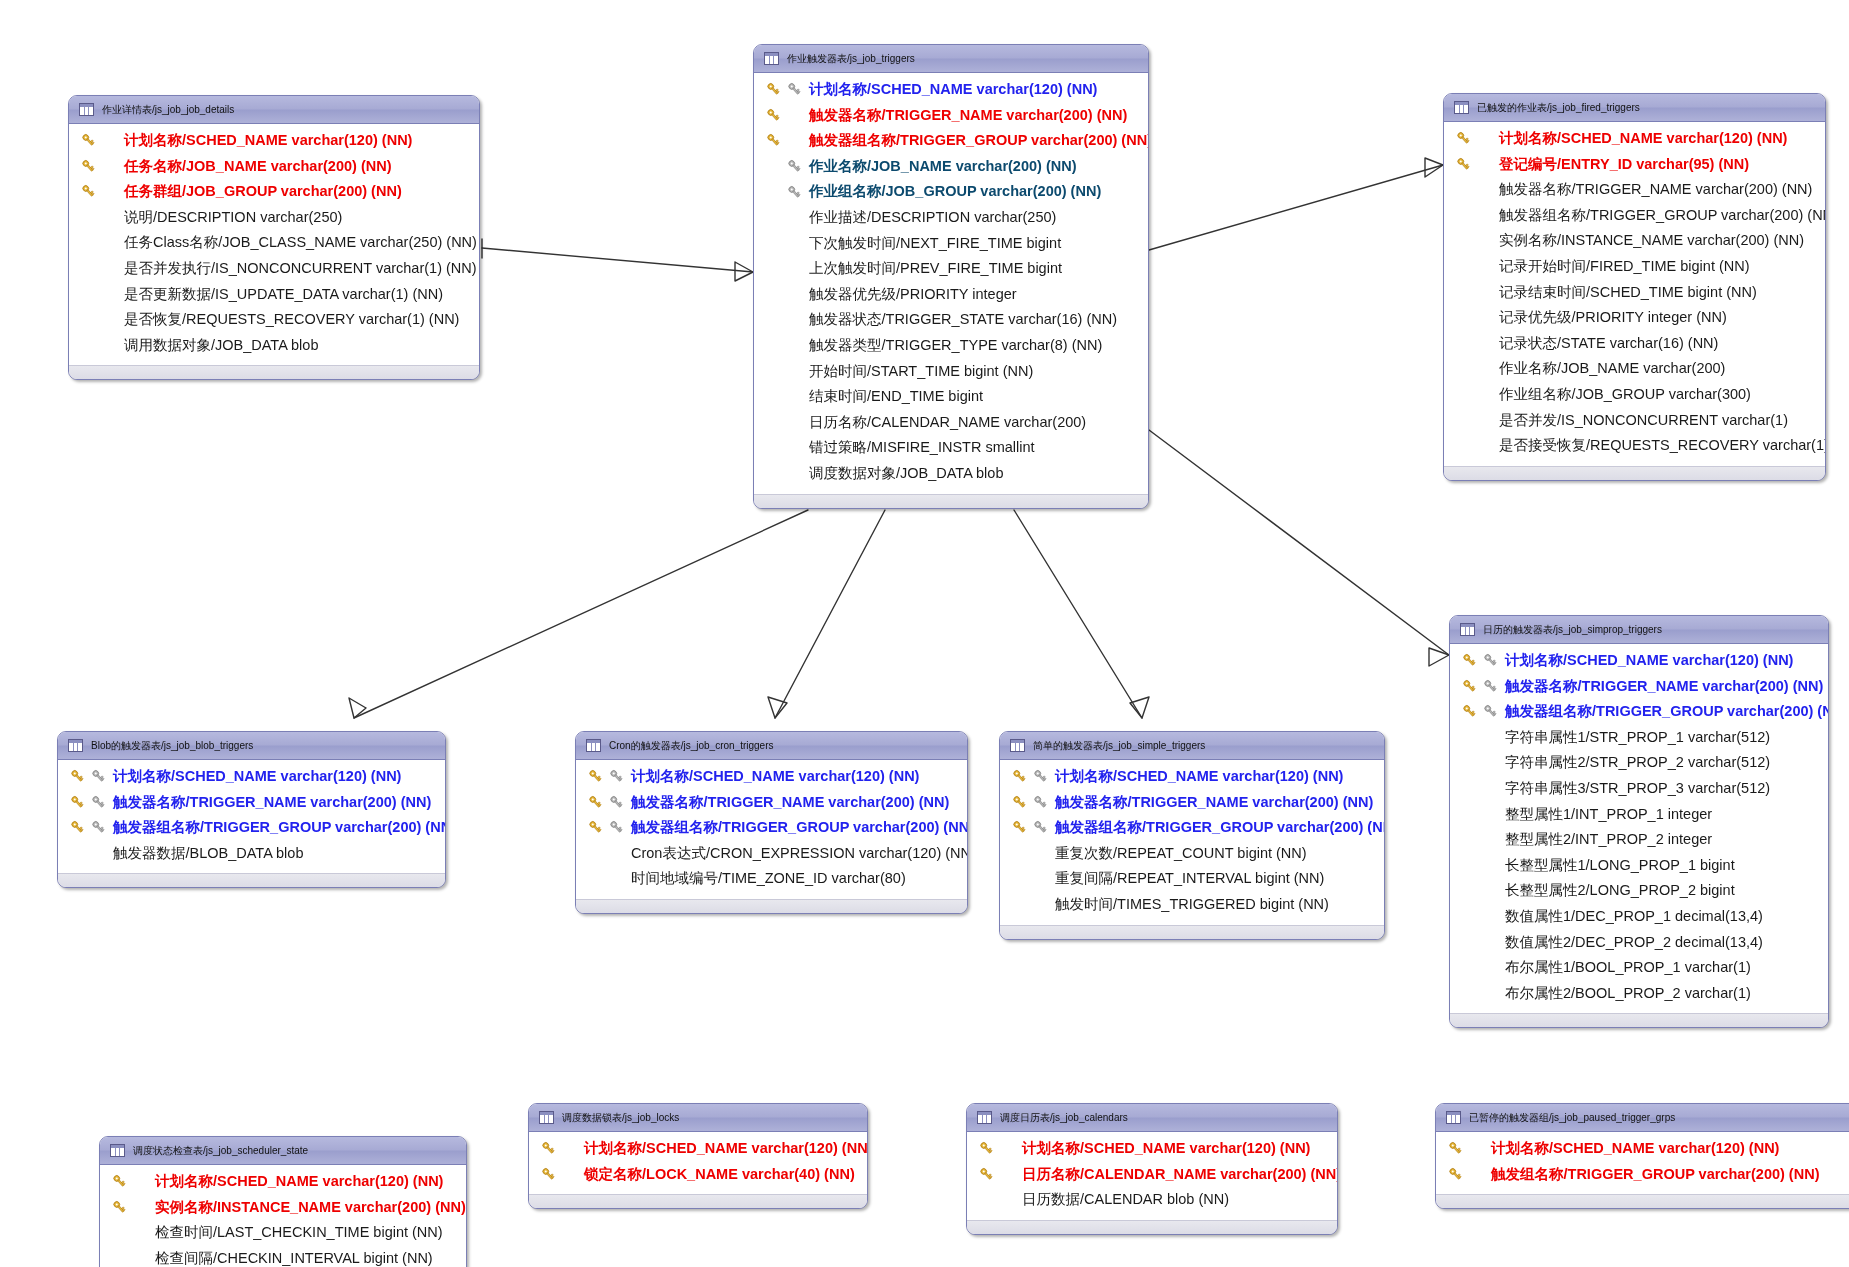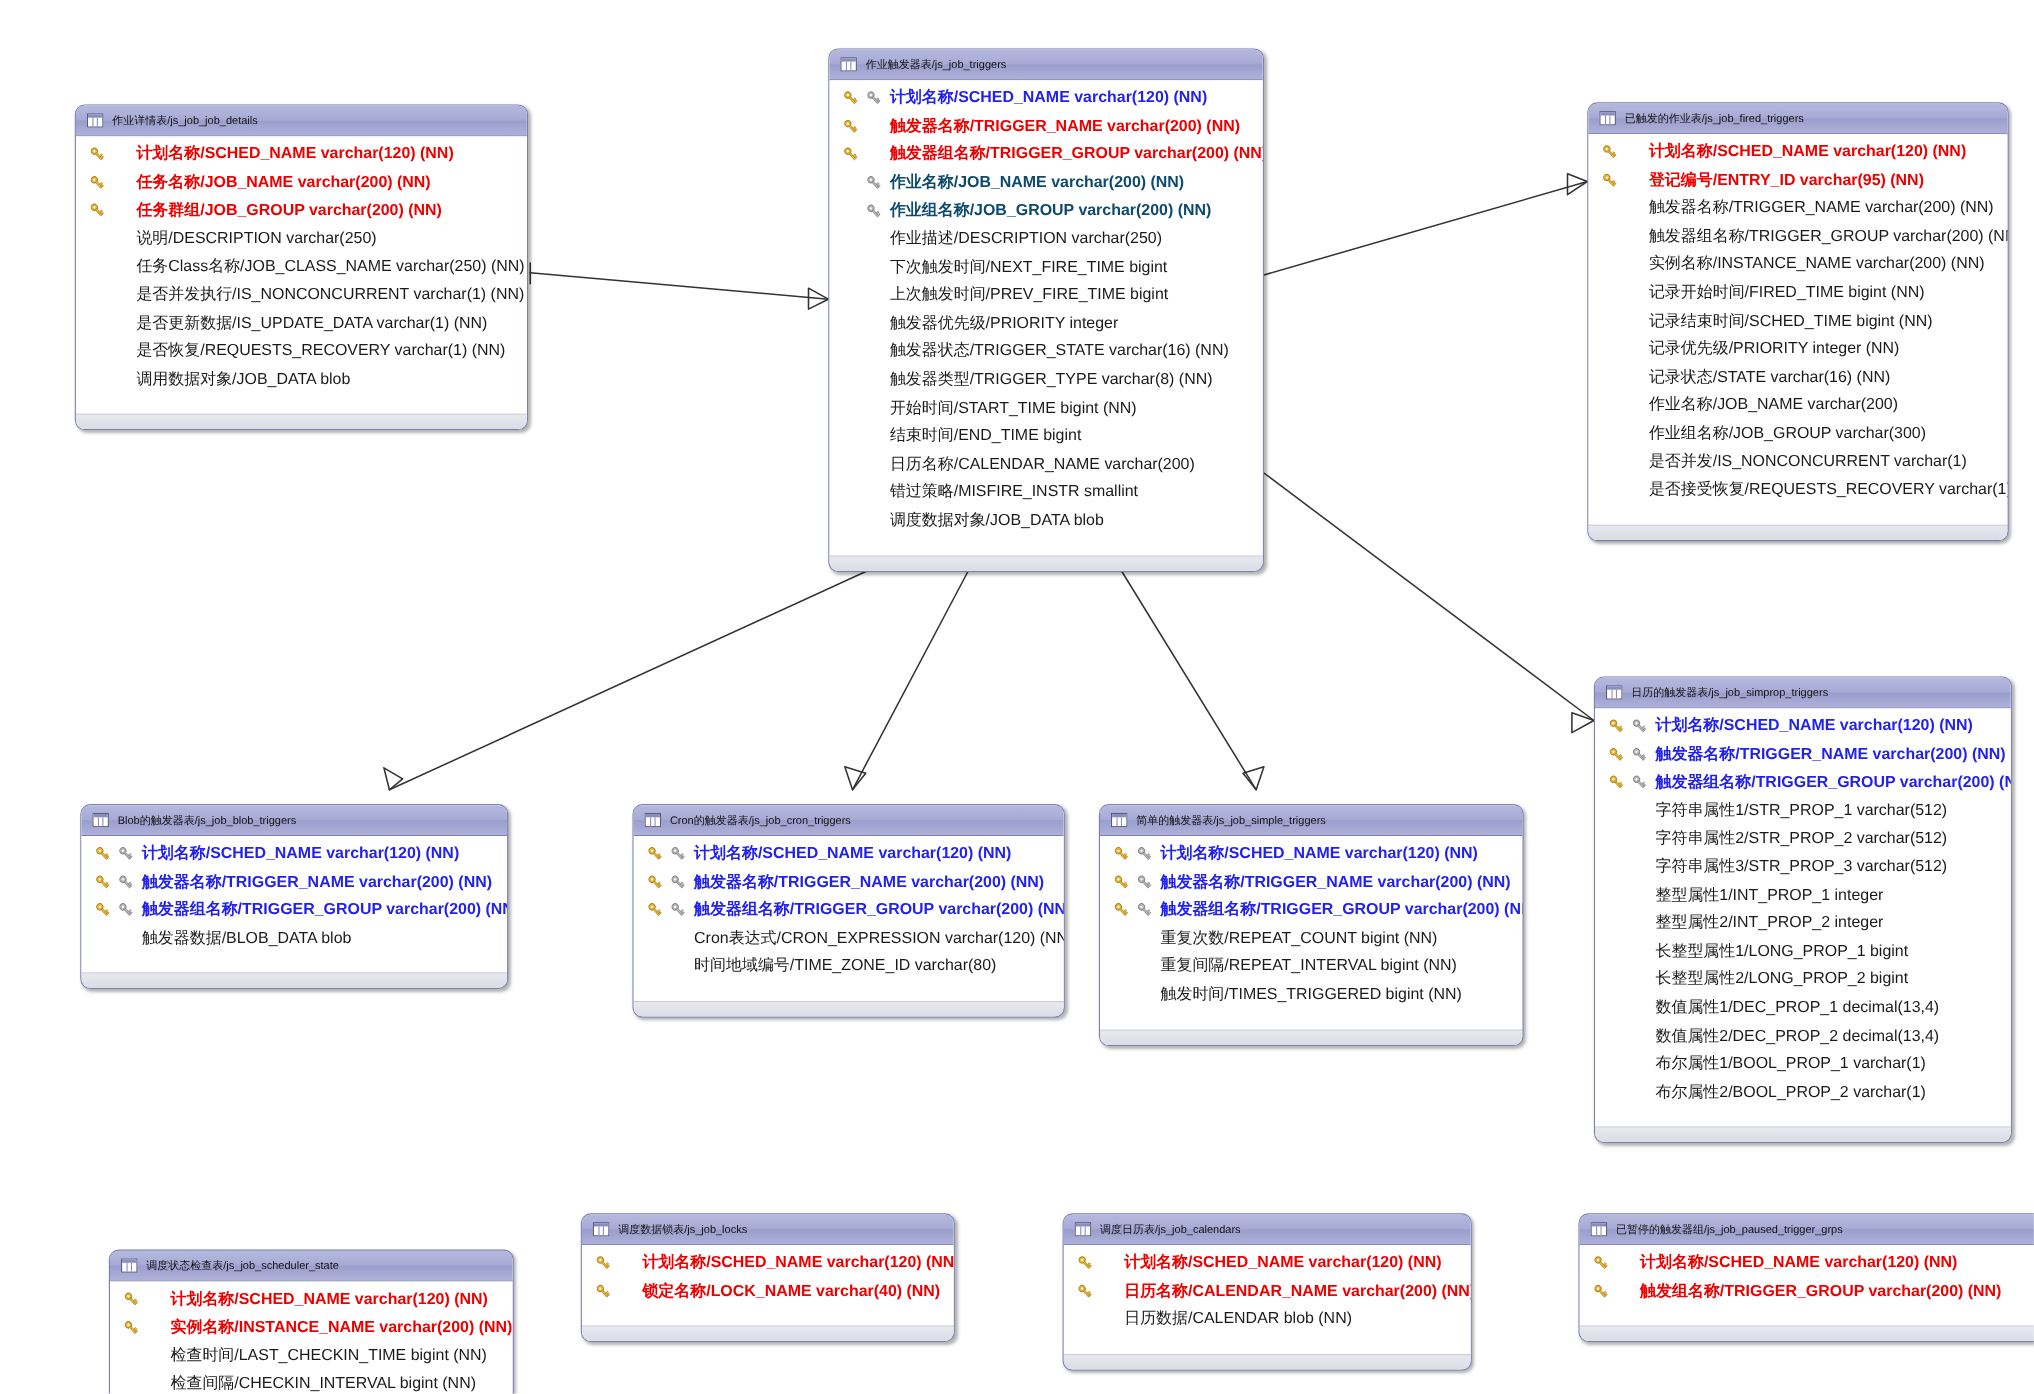"计划名称/SCHED_NAME varchar(120) (NN)" .ent-body { padding: 4px 0 18px 0 -> 4px 0 7px 0 }
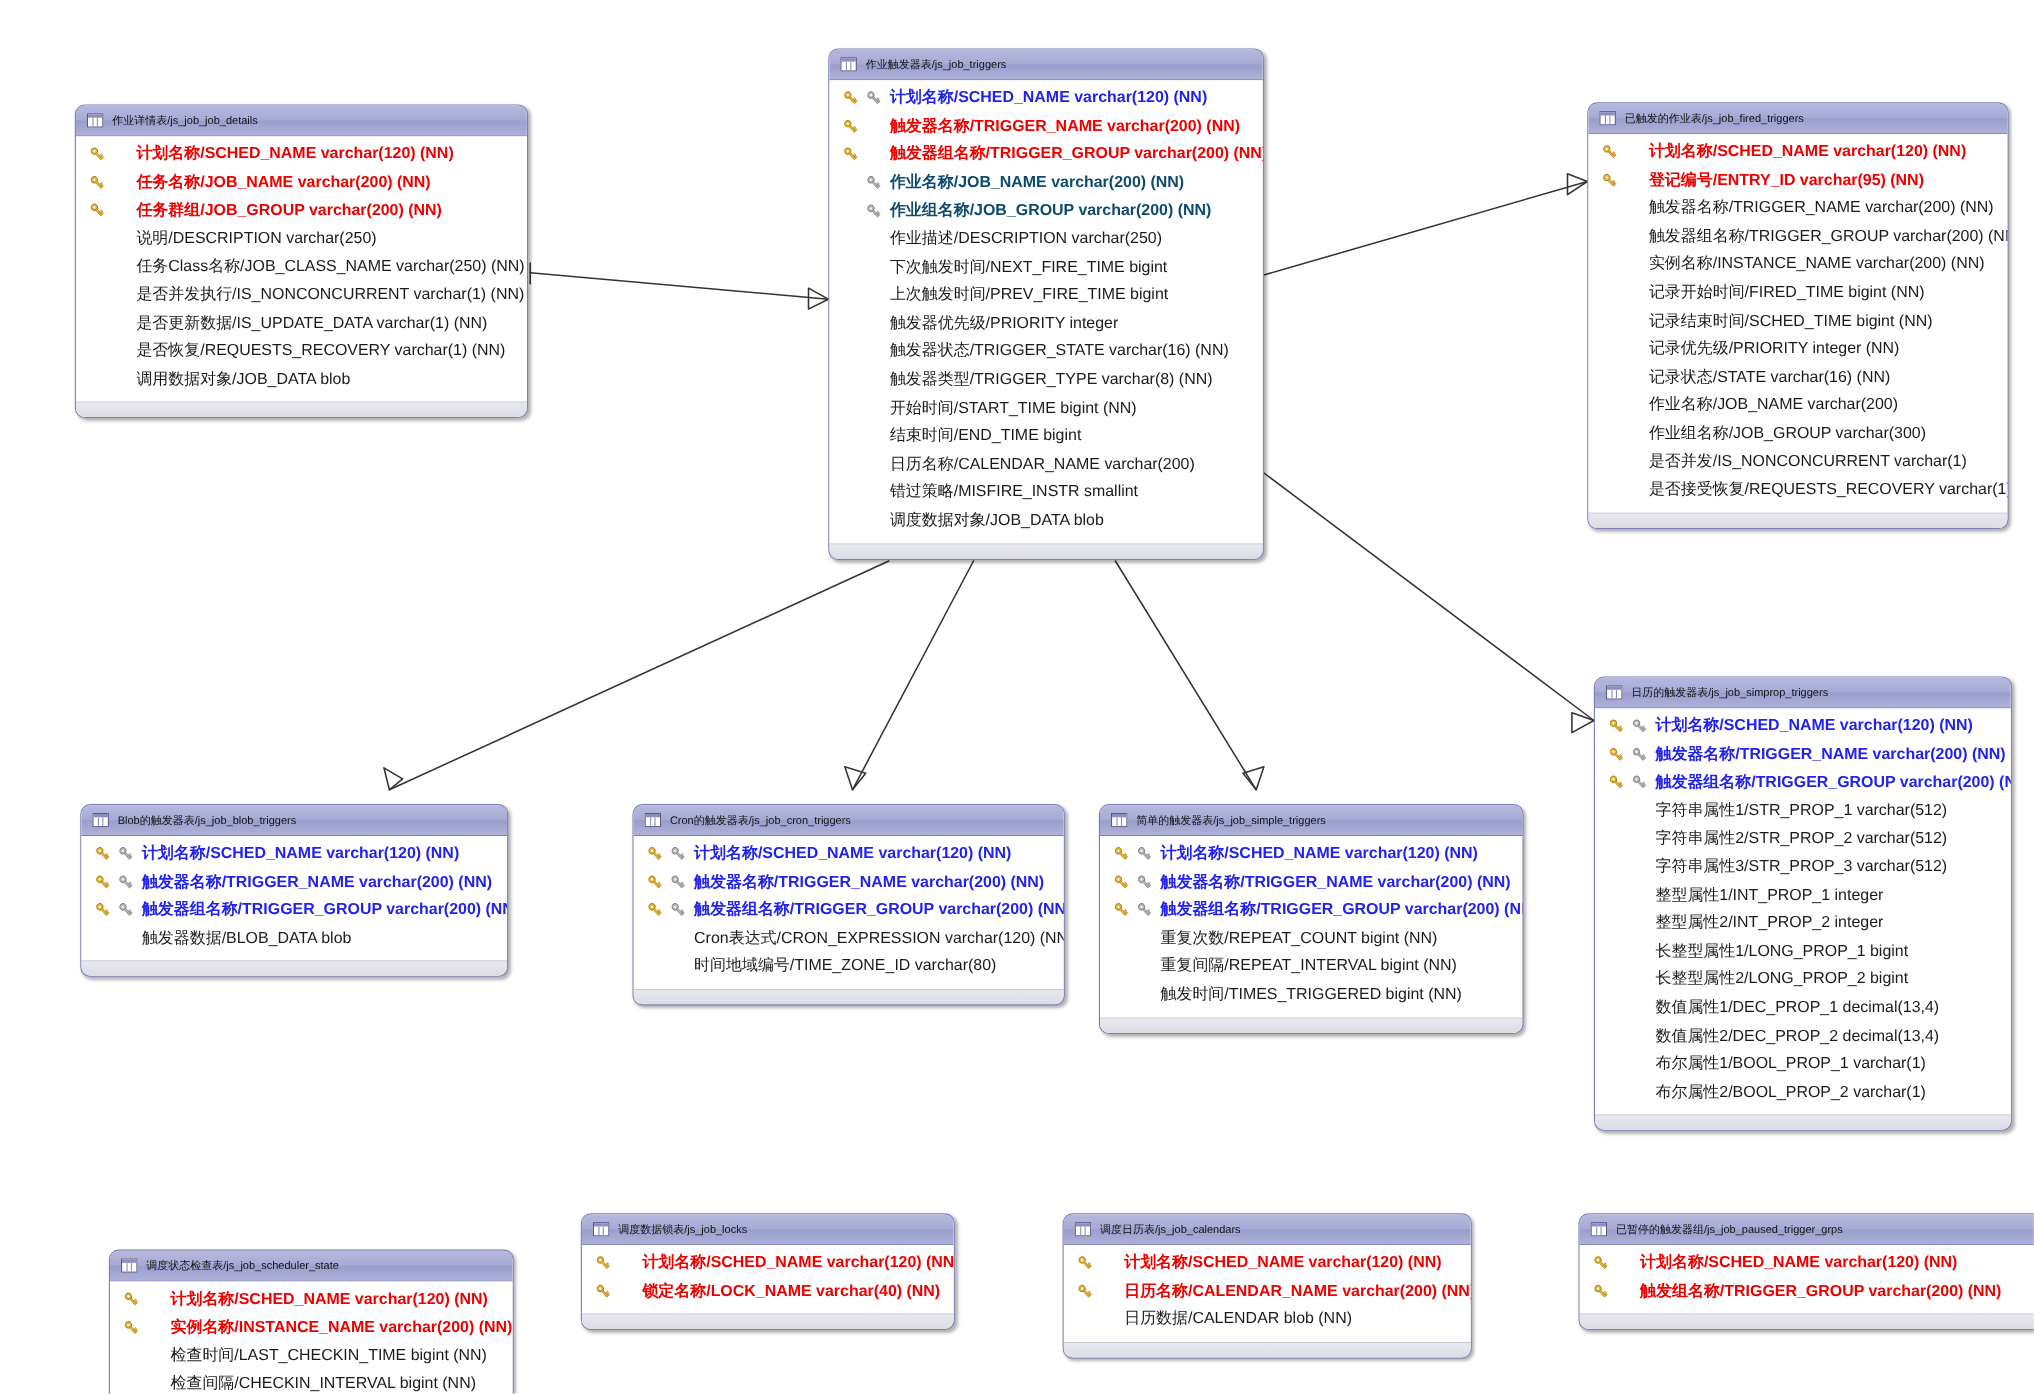"Blob的触发器表/js_job_blob_triggers" div.entity { margin-left: 16px -> none }
